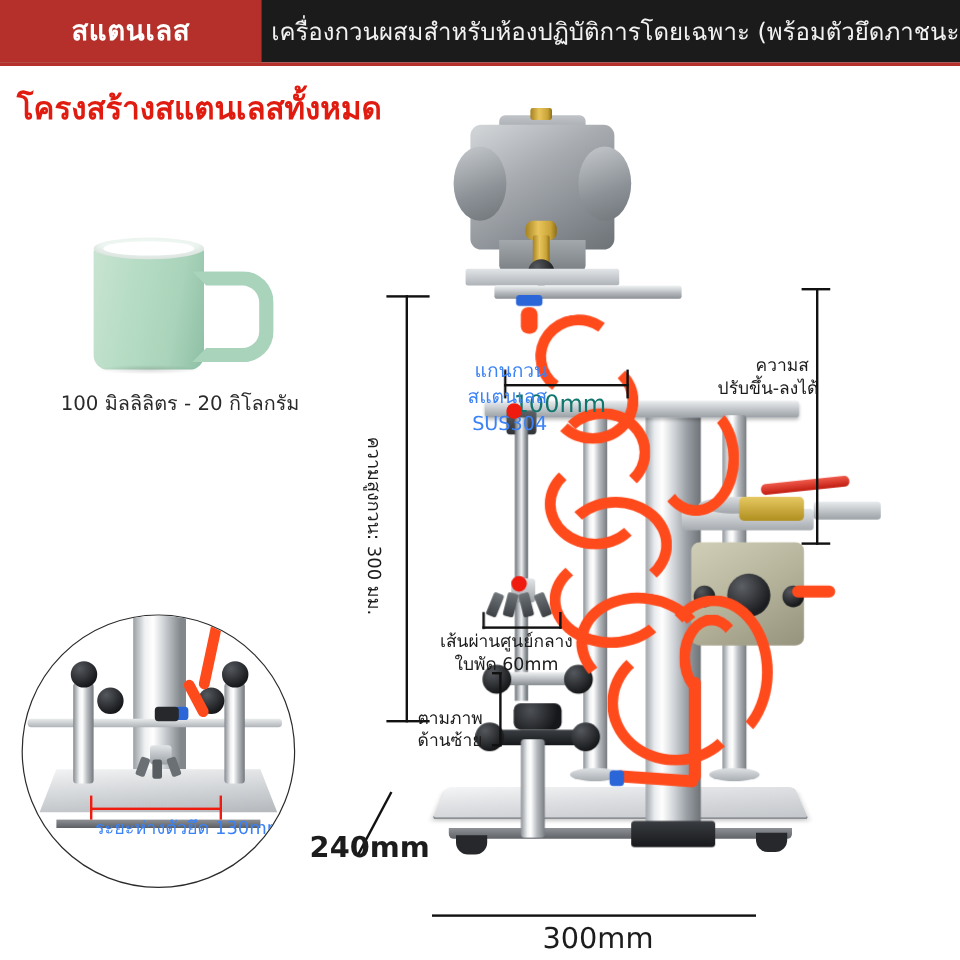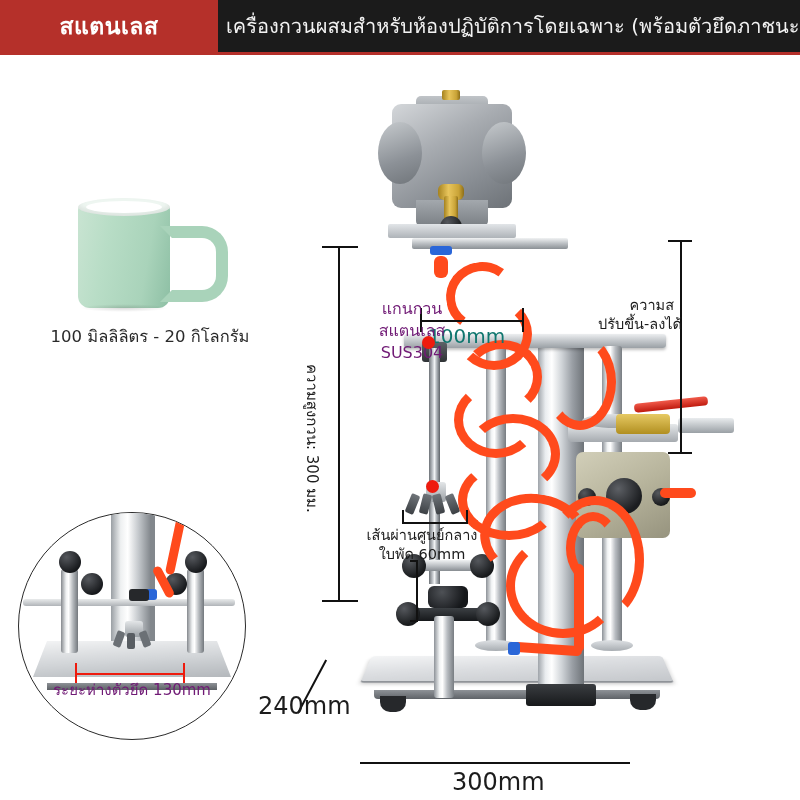"โครงสร้างสแตนเลสทั้งหมด" div.title { html: none -> <div>โครงสร้างสแตนเลสทั้งหมด</div> }
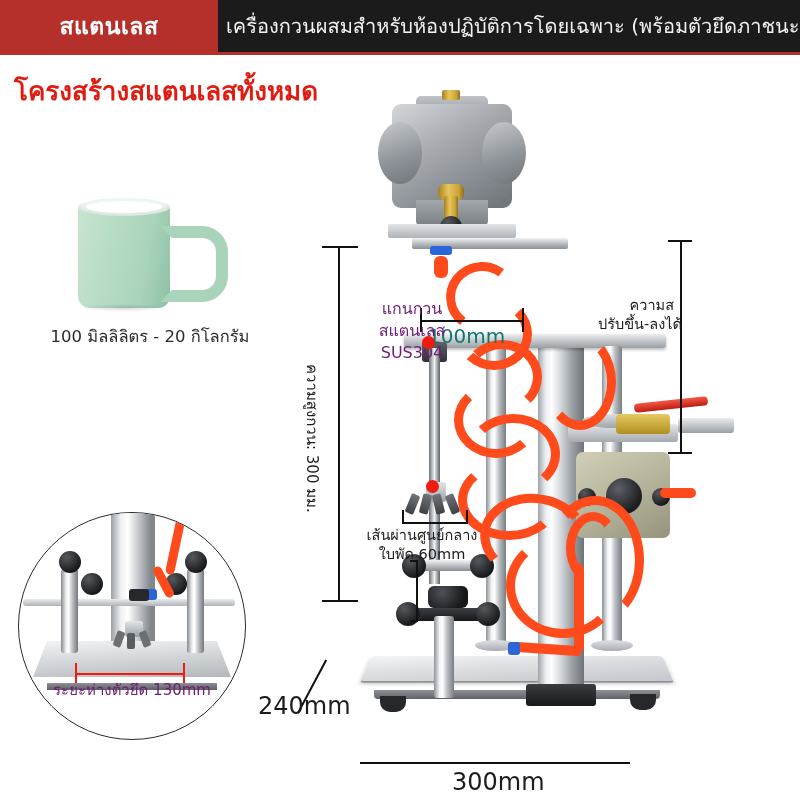"แกนกวน" .ann-red { color: #701a75 -> #3b82f6; text-align: center -> right }
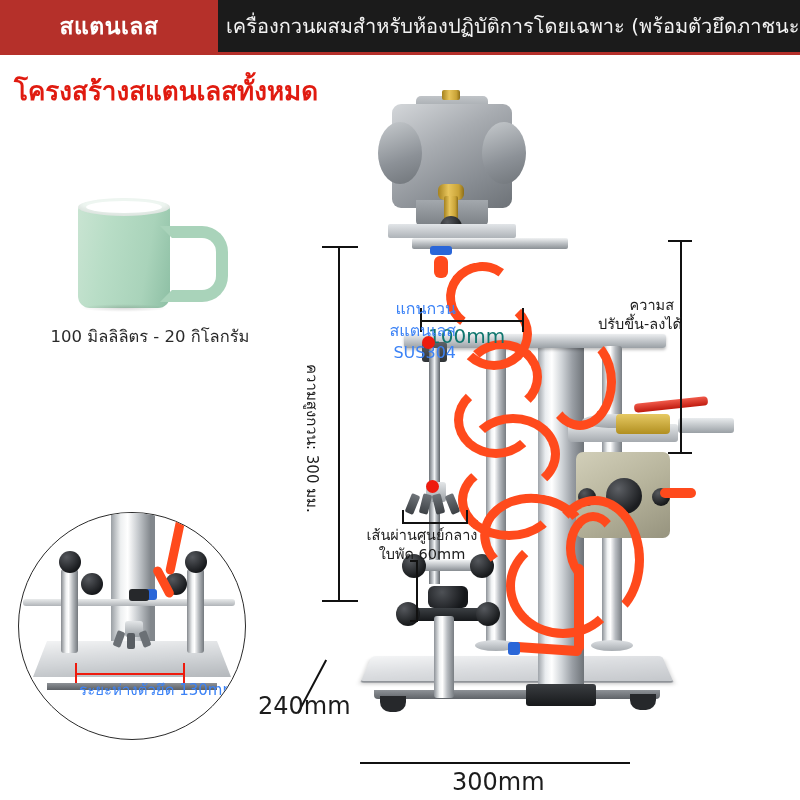"ตามภาพ" div.ann { html: none -> <div> <div>ตามภาพ</div> <div>ด้านซ้าย</div> </div> }
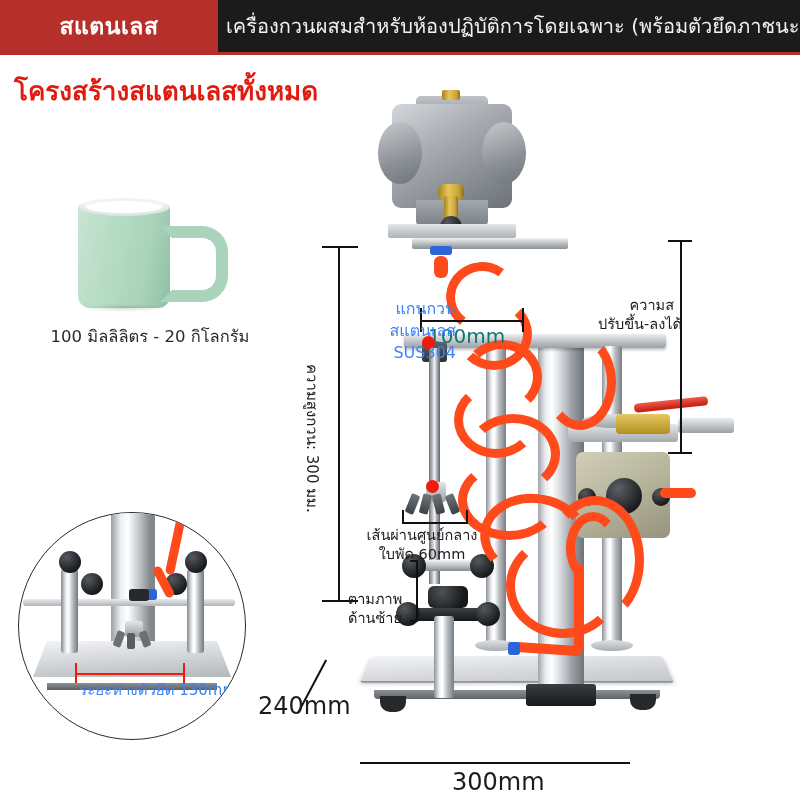"240mm" div.ann-big { font-weight: none -> bold }
